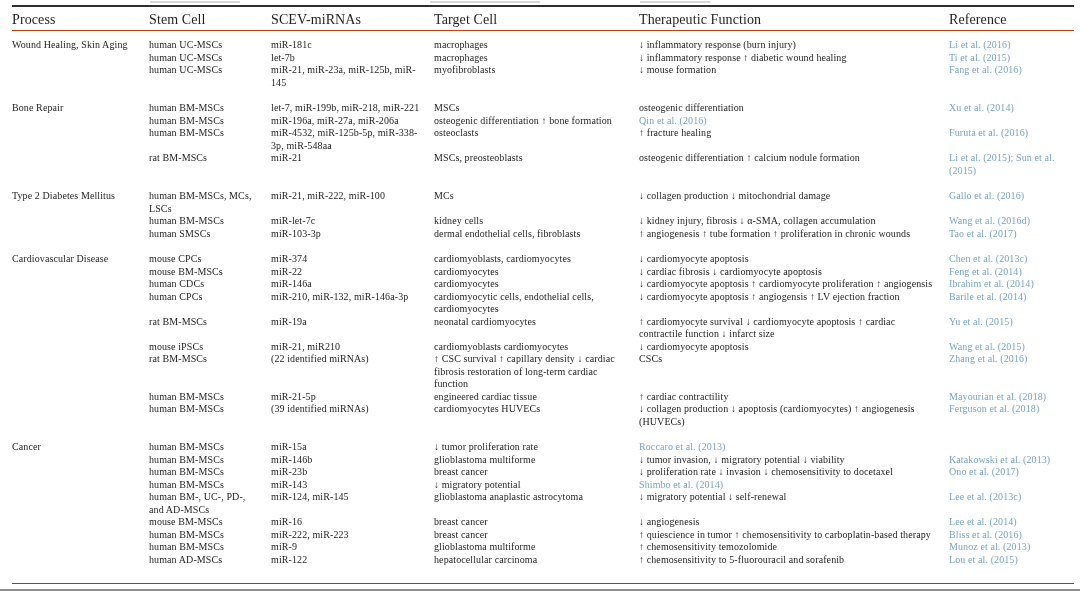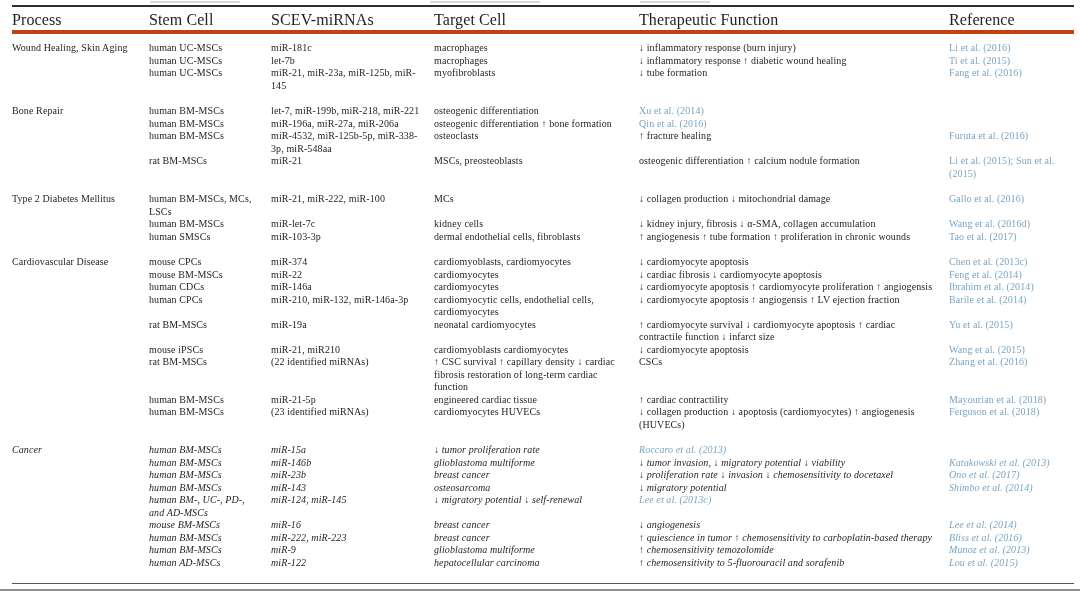"Process" .header-row { border-bottom: 4px solid #c2410c -> 1px solid #c2410c; font-size: 16px -> 14px }
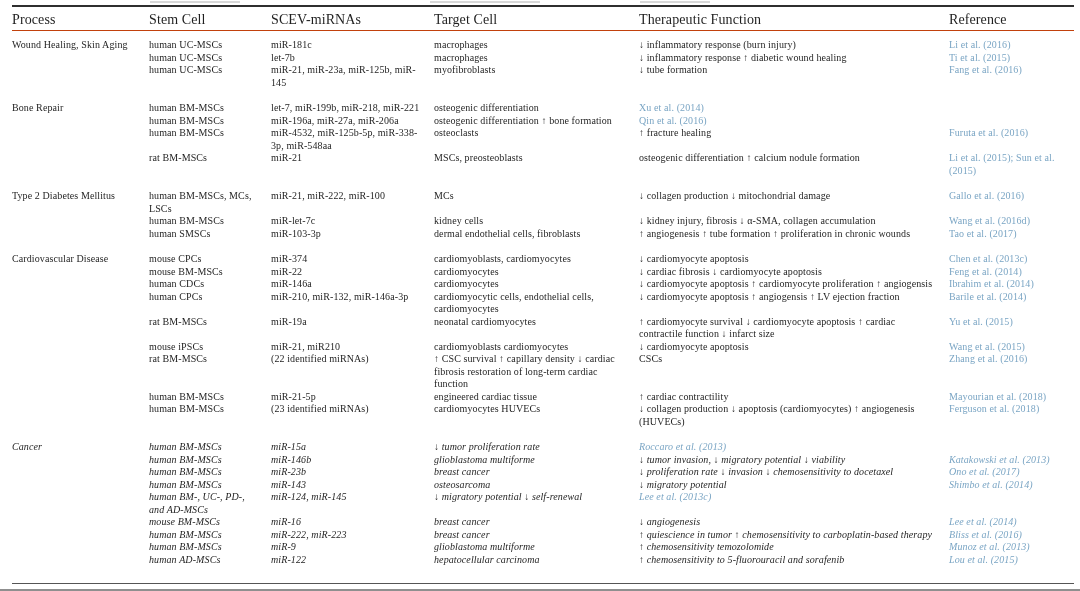"↓ tube formation" div.t-cell { text: tube -> mouse }
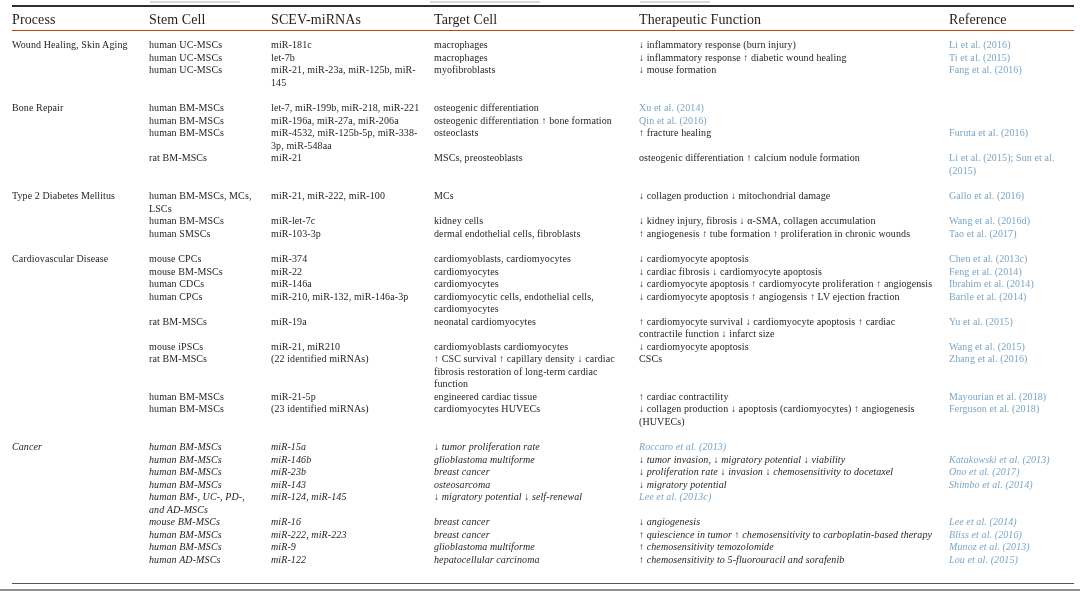"MSCs" div.t-cell { html: none -> <div>MSCs</div> }
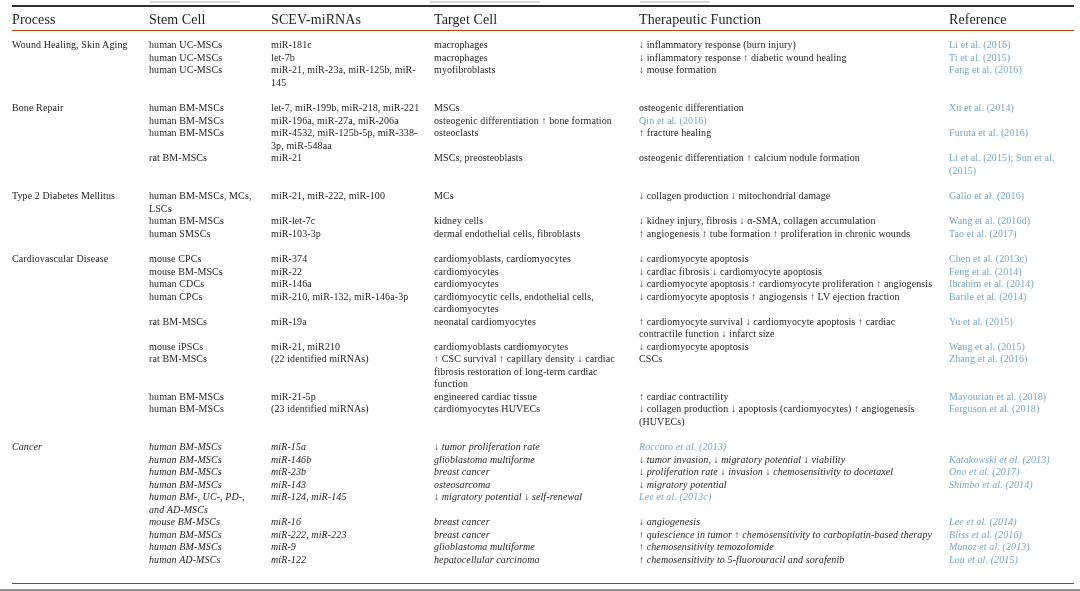"(23 identified miRNAs)" div.t-cell { text: 23 -> 39 }
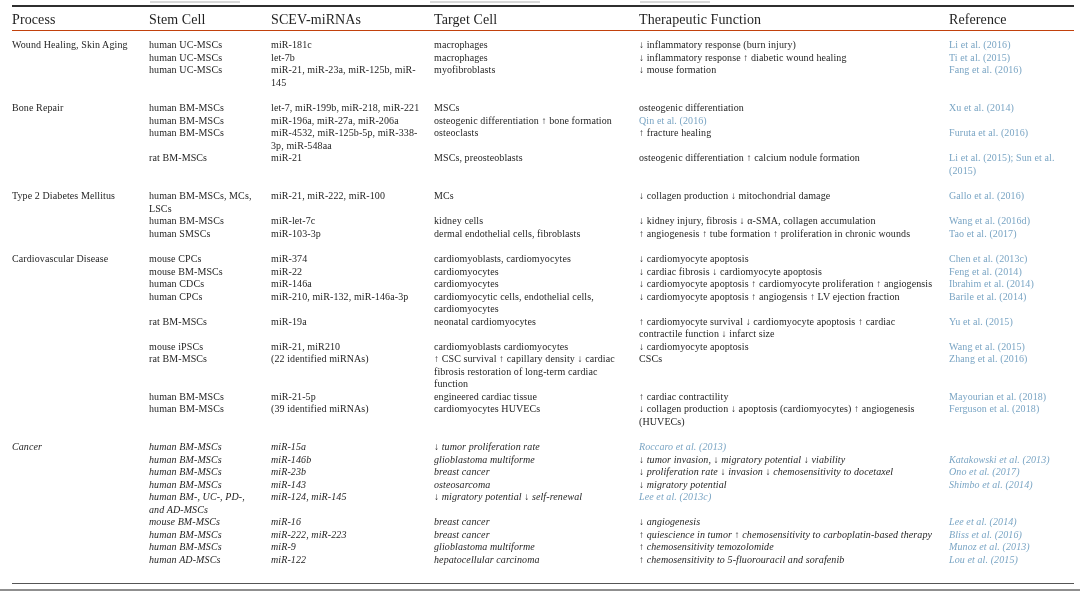"Cancer" .t-group:last-child { font-style: italic -> none }
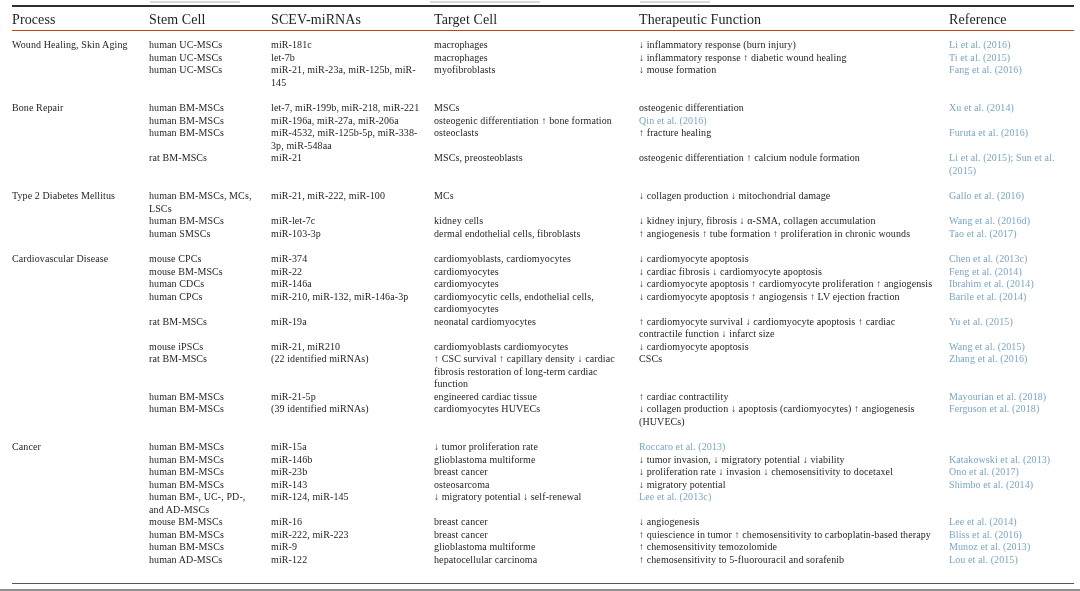"osteosarcoma" div.t-cell { html: <div>osteosarcoma</div> -> none }
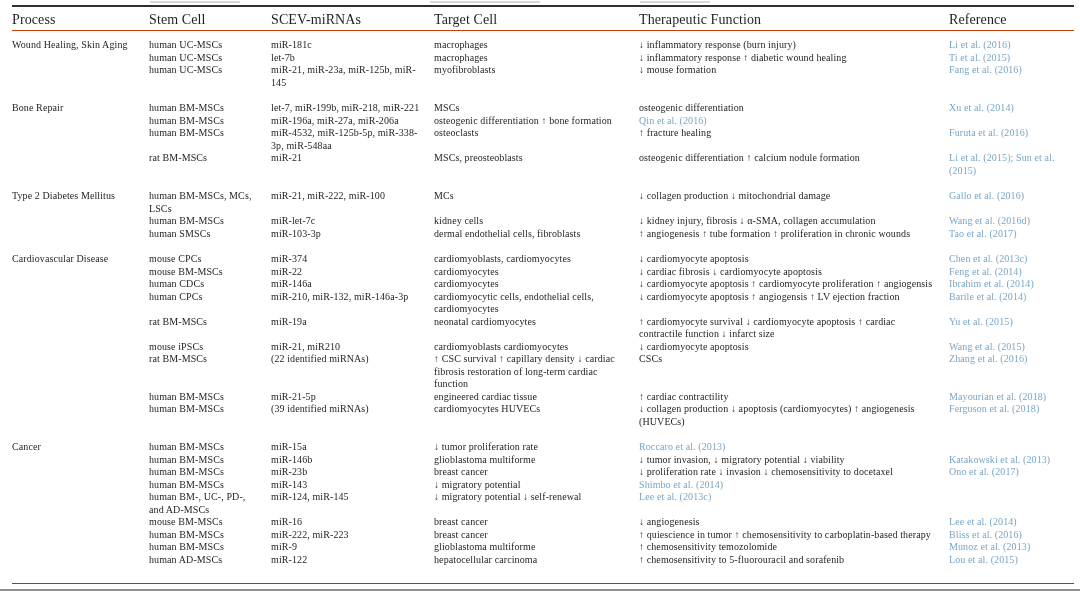"glioblastoma anaplastic astrocytoma" div.t-cell { html: none -> <div>glioblastoma anaplastic astrocytoma</div> }
